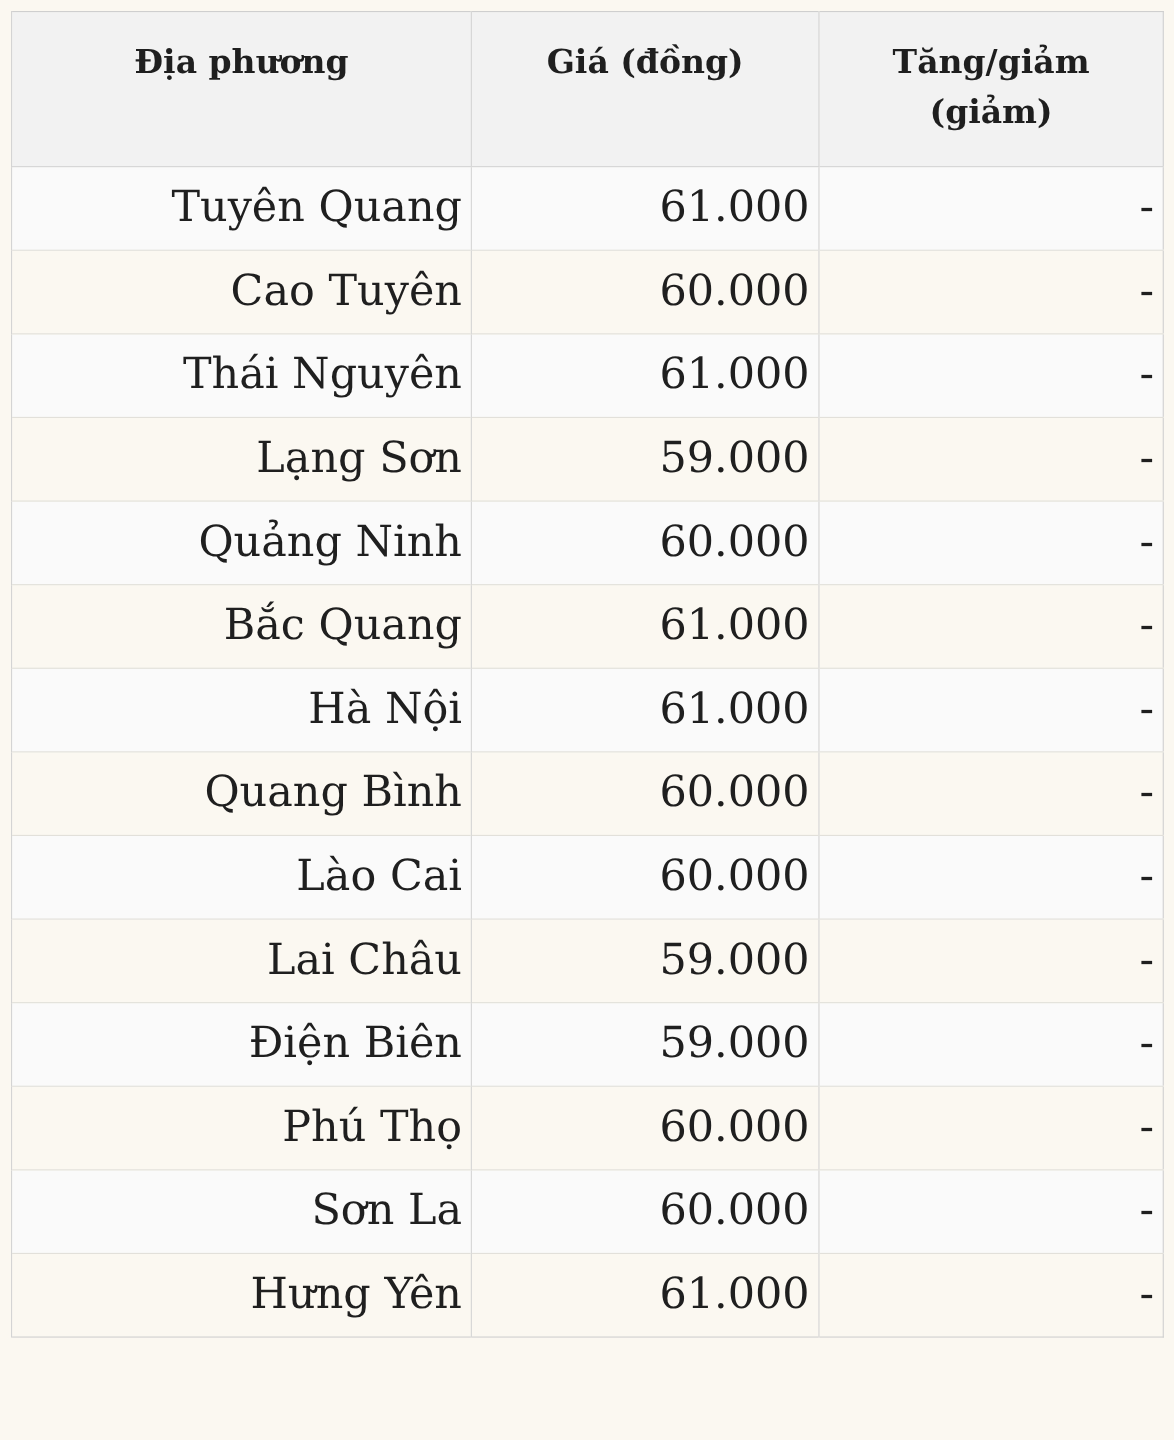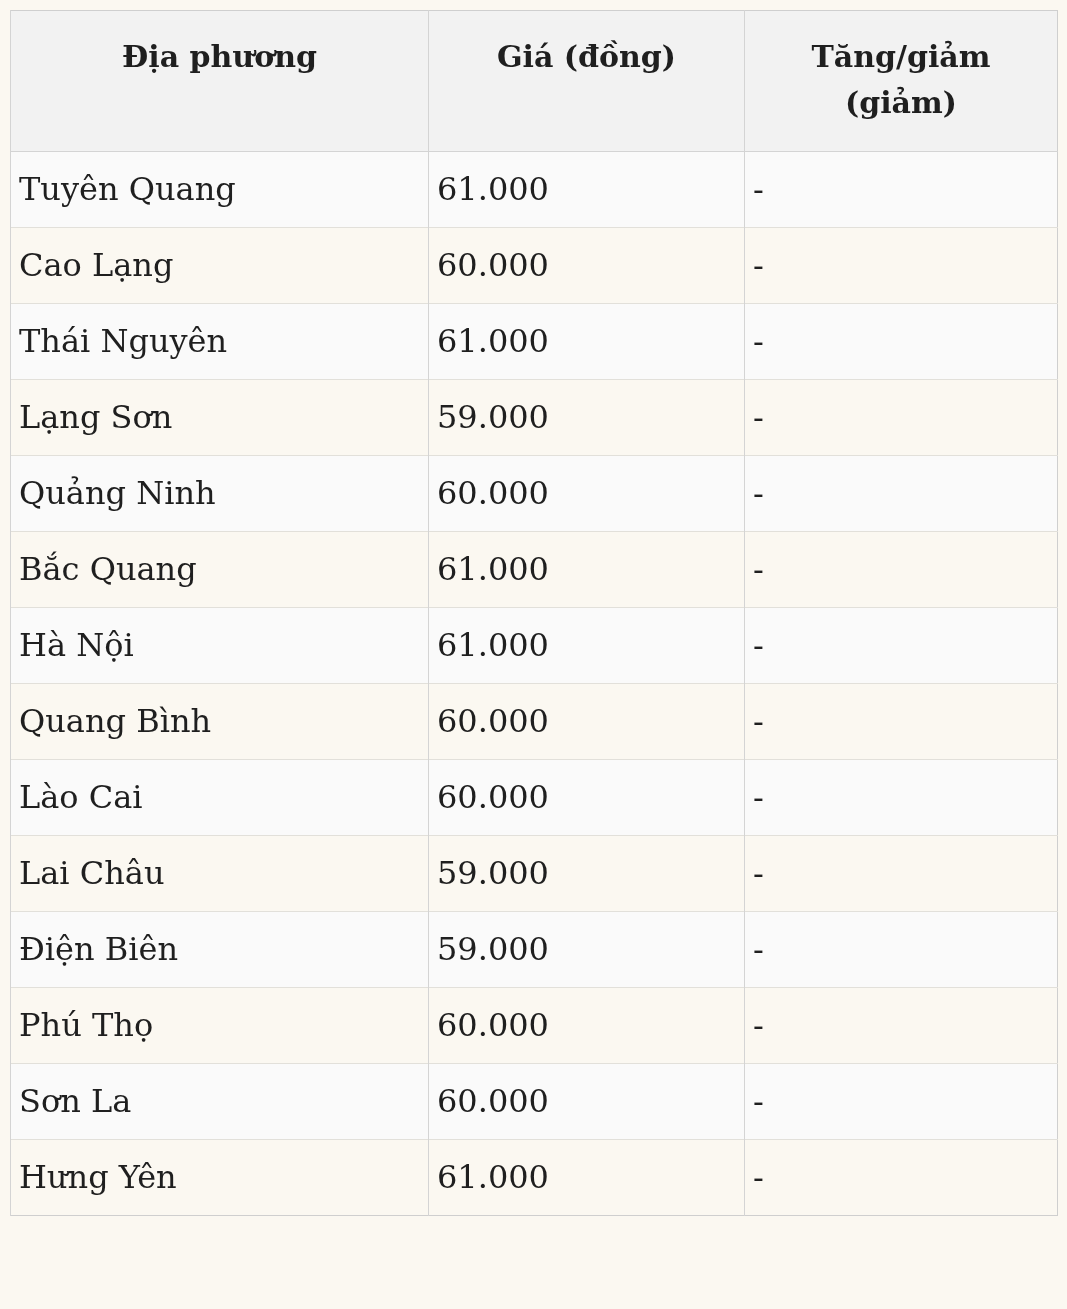"Tuyên Quang" td { font-size: 32px -> 39px; text-align: left -> right }
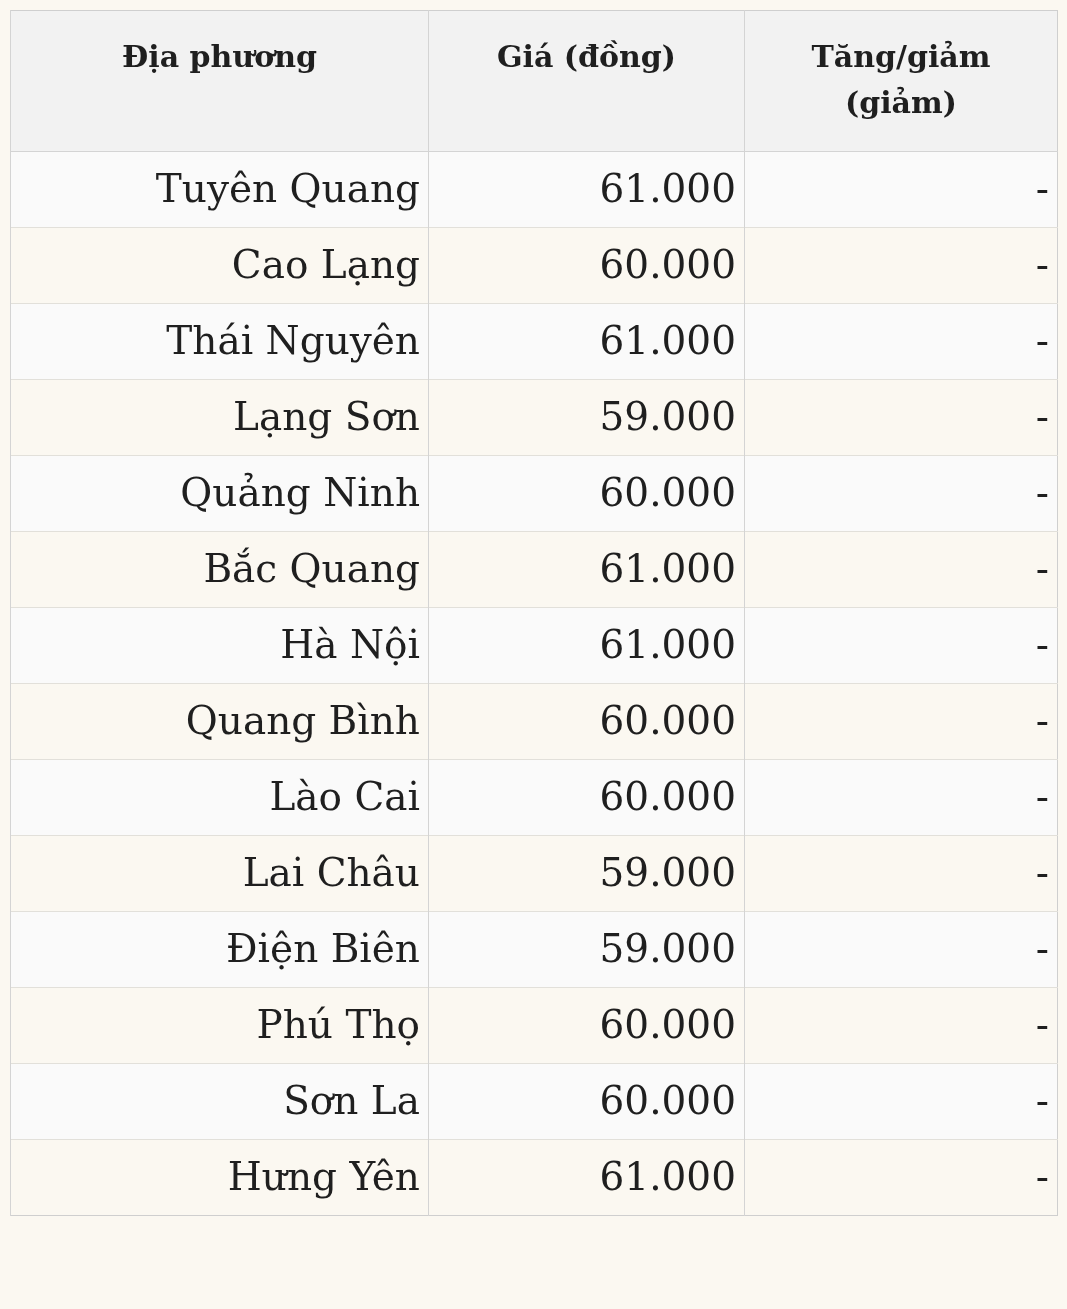"Cao Lạng" td { text: Lạng -> Tuyên }
